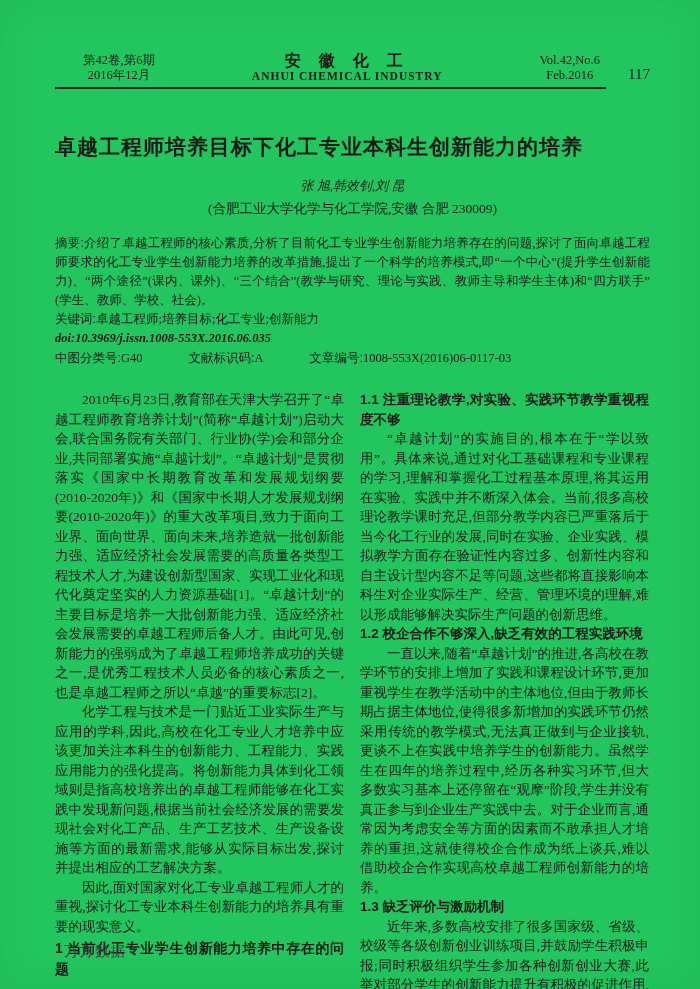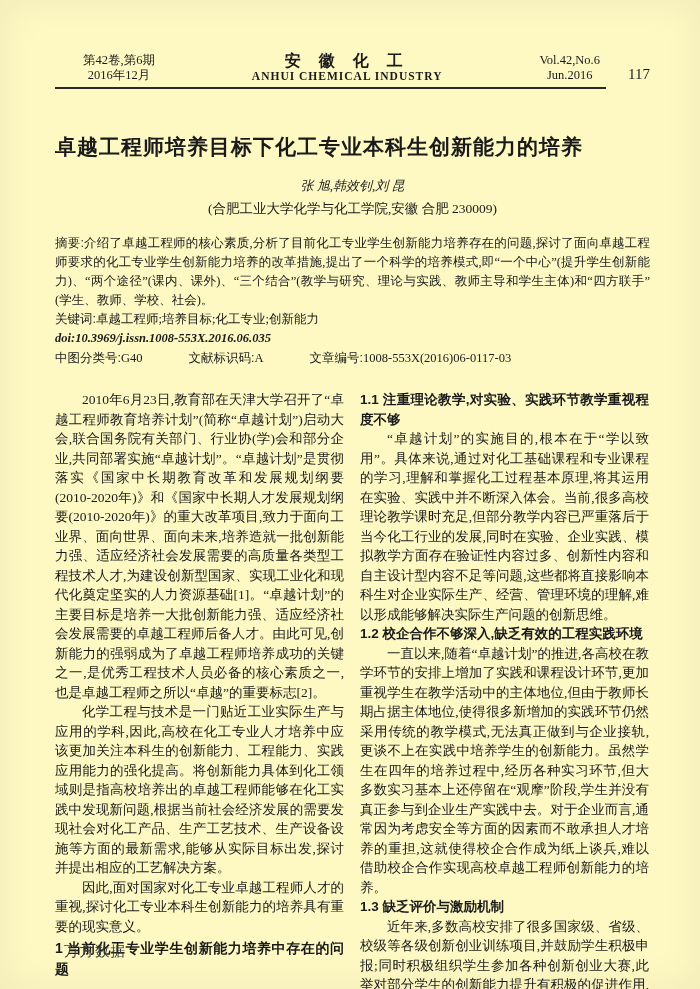"第42卷,第6期" .page { background: #fef9c3 -> #22c55e }
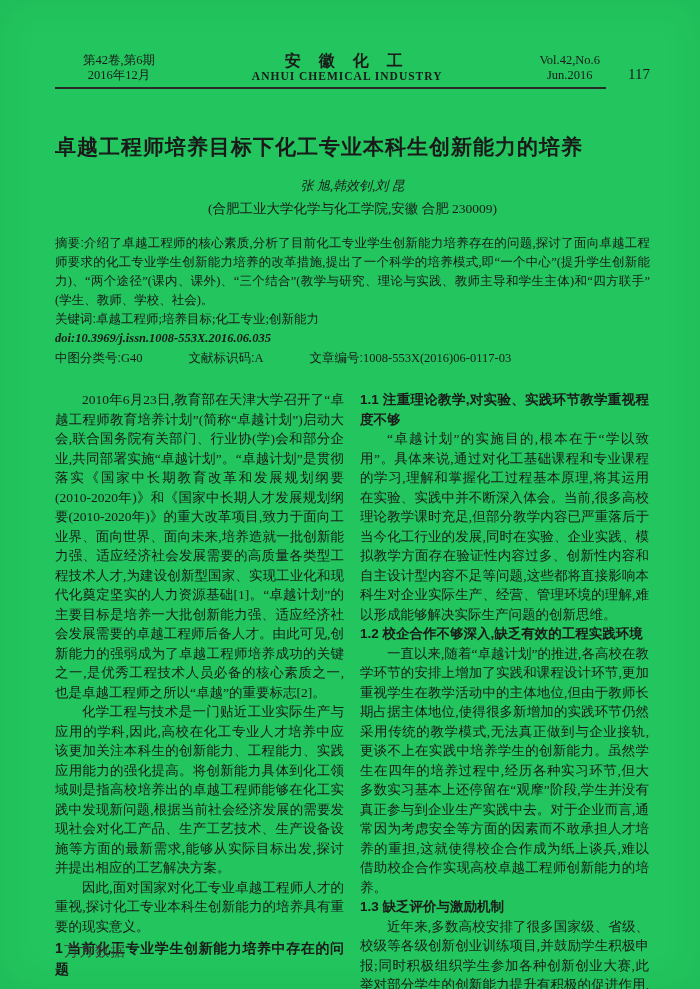"Jun.2016" div { text: Jun.2016 -> Feb.2016 }
